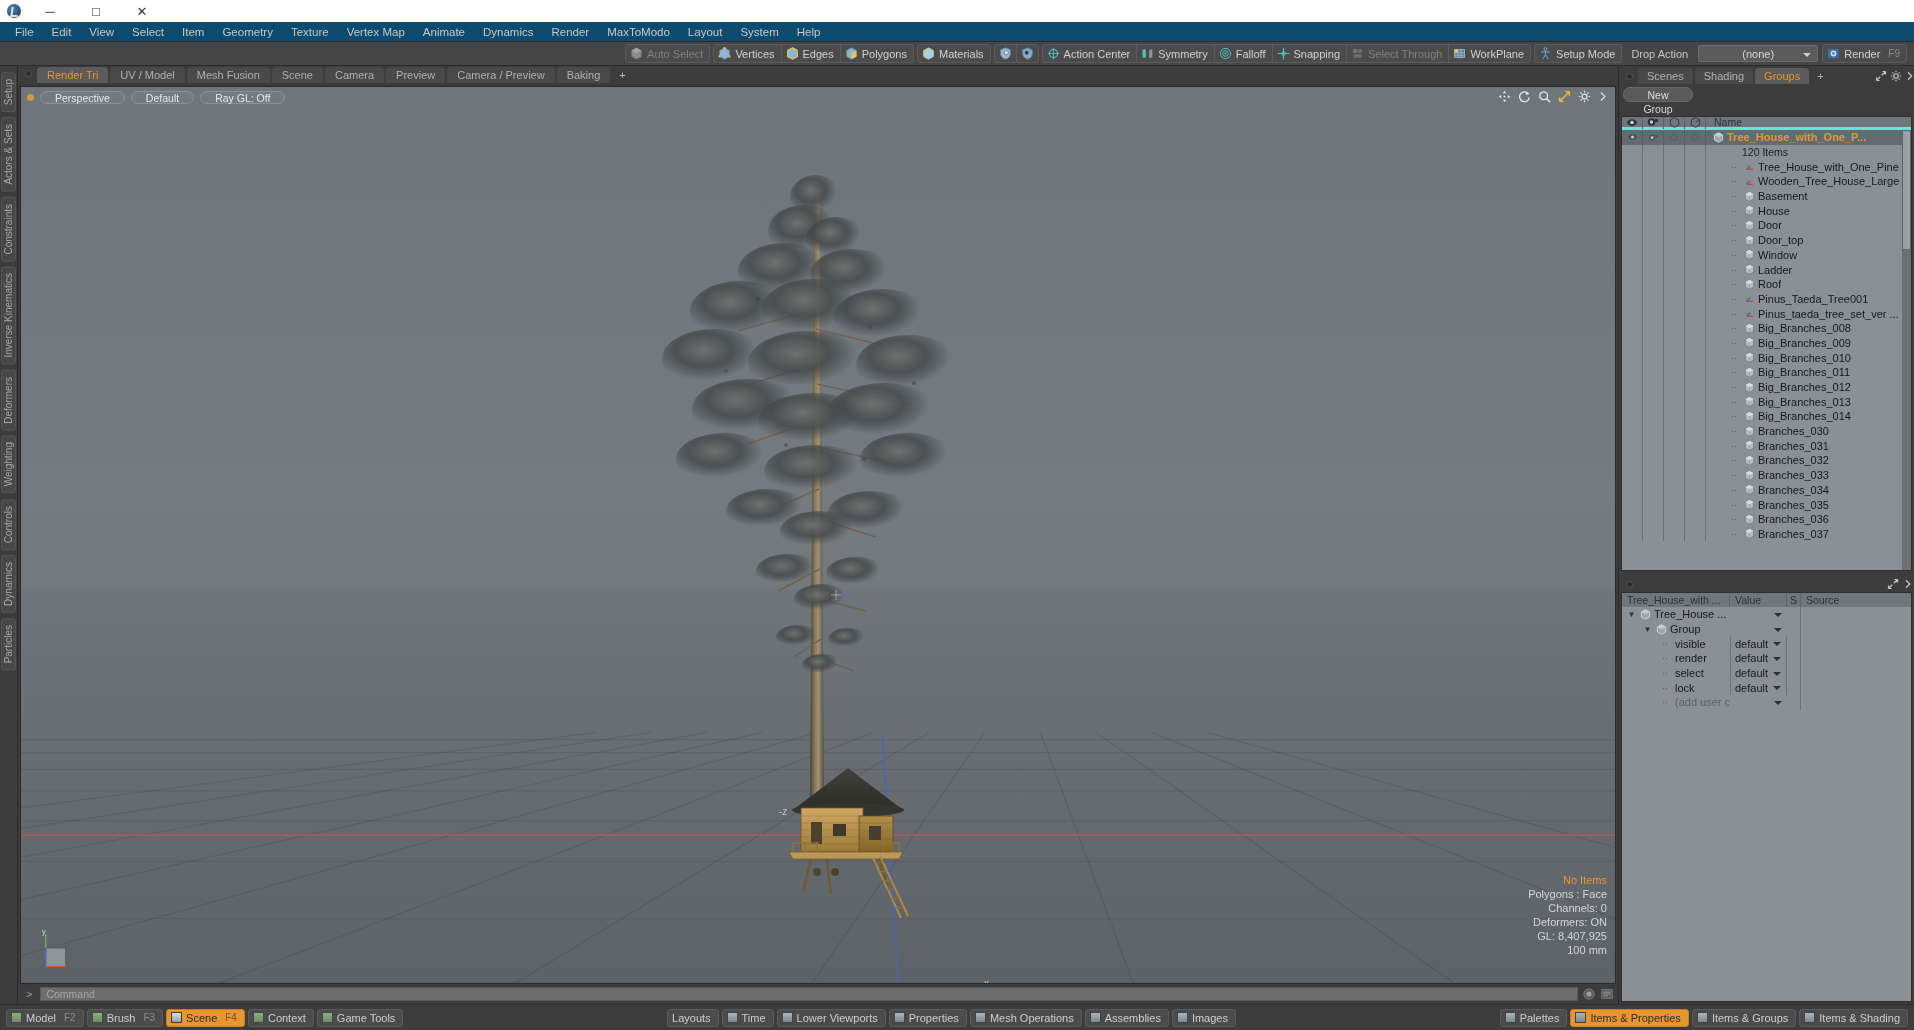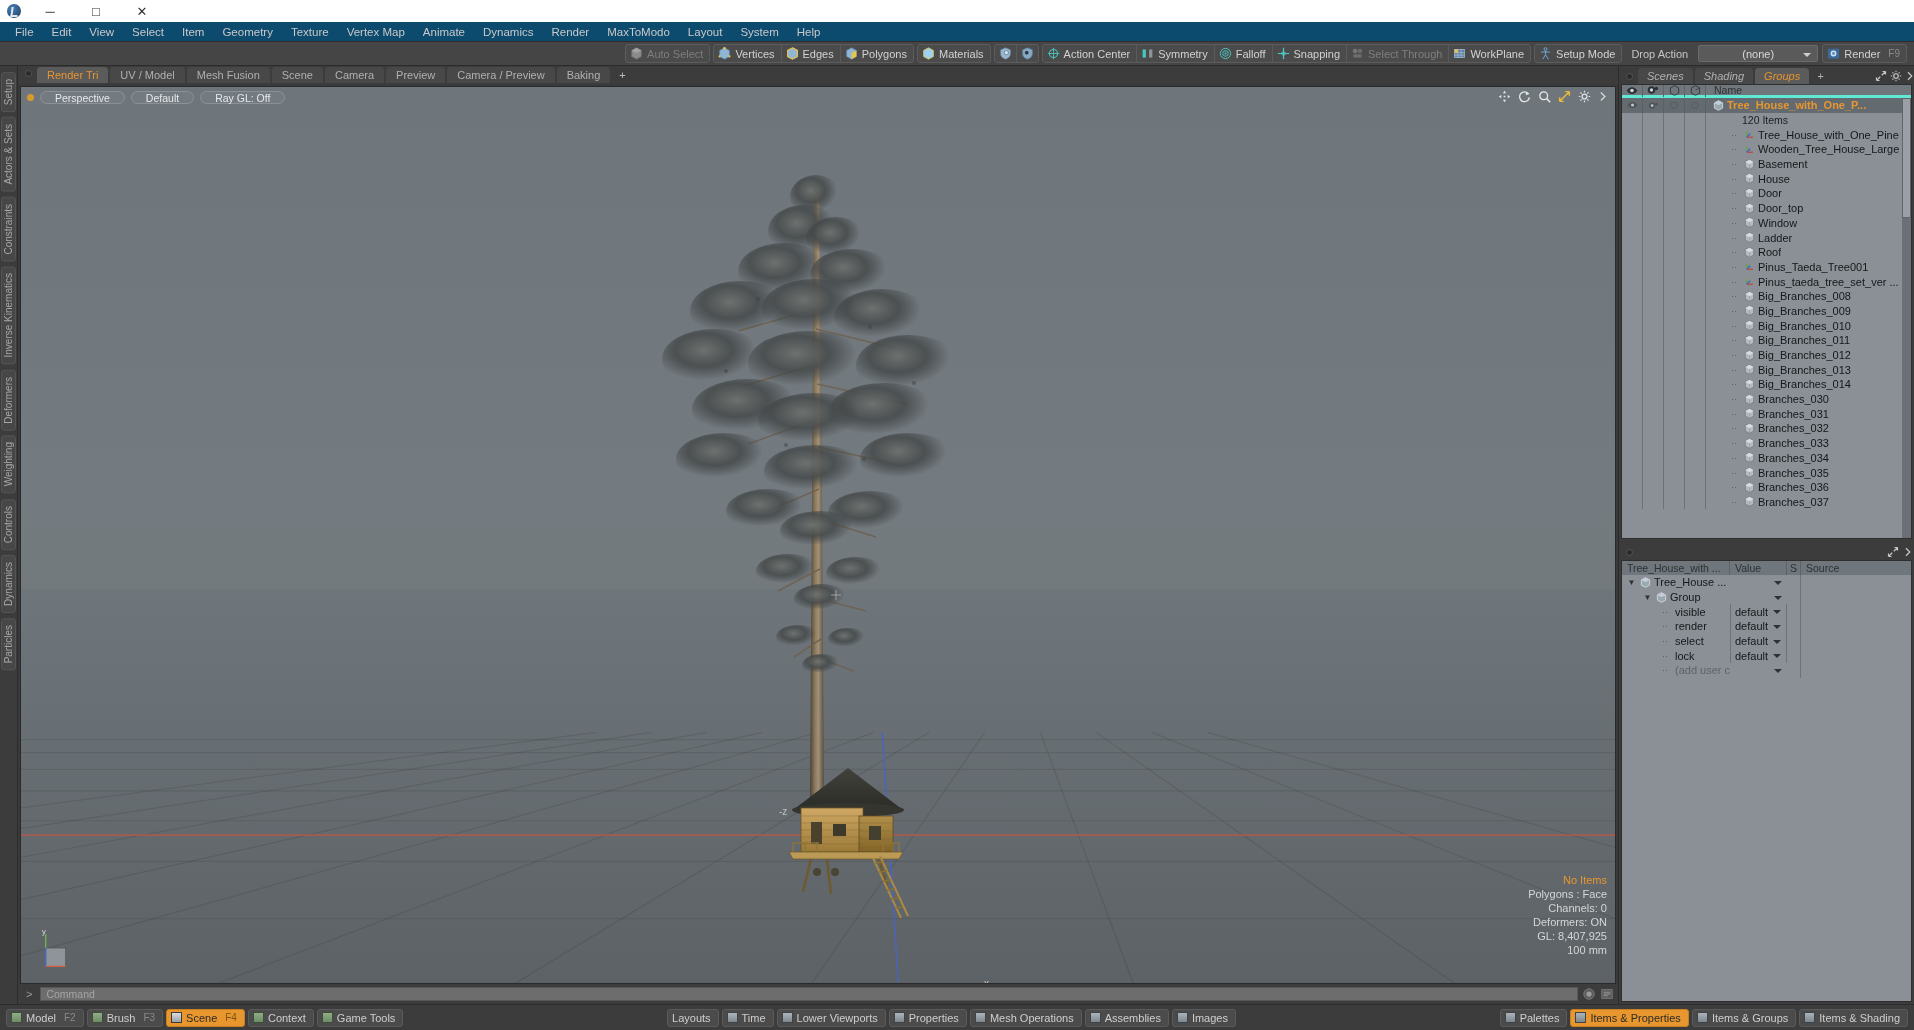"Scenes" div { font-style: italic -> none }
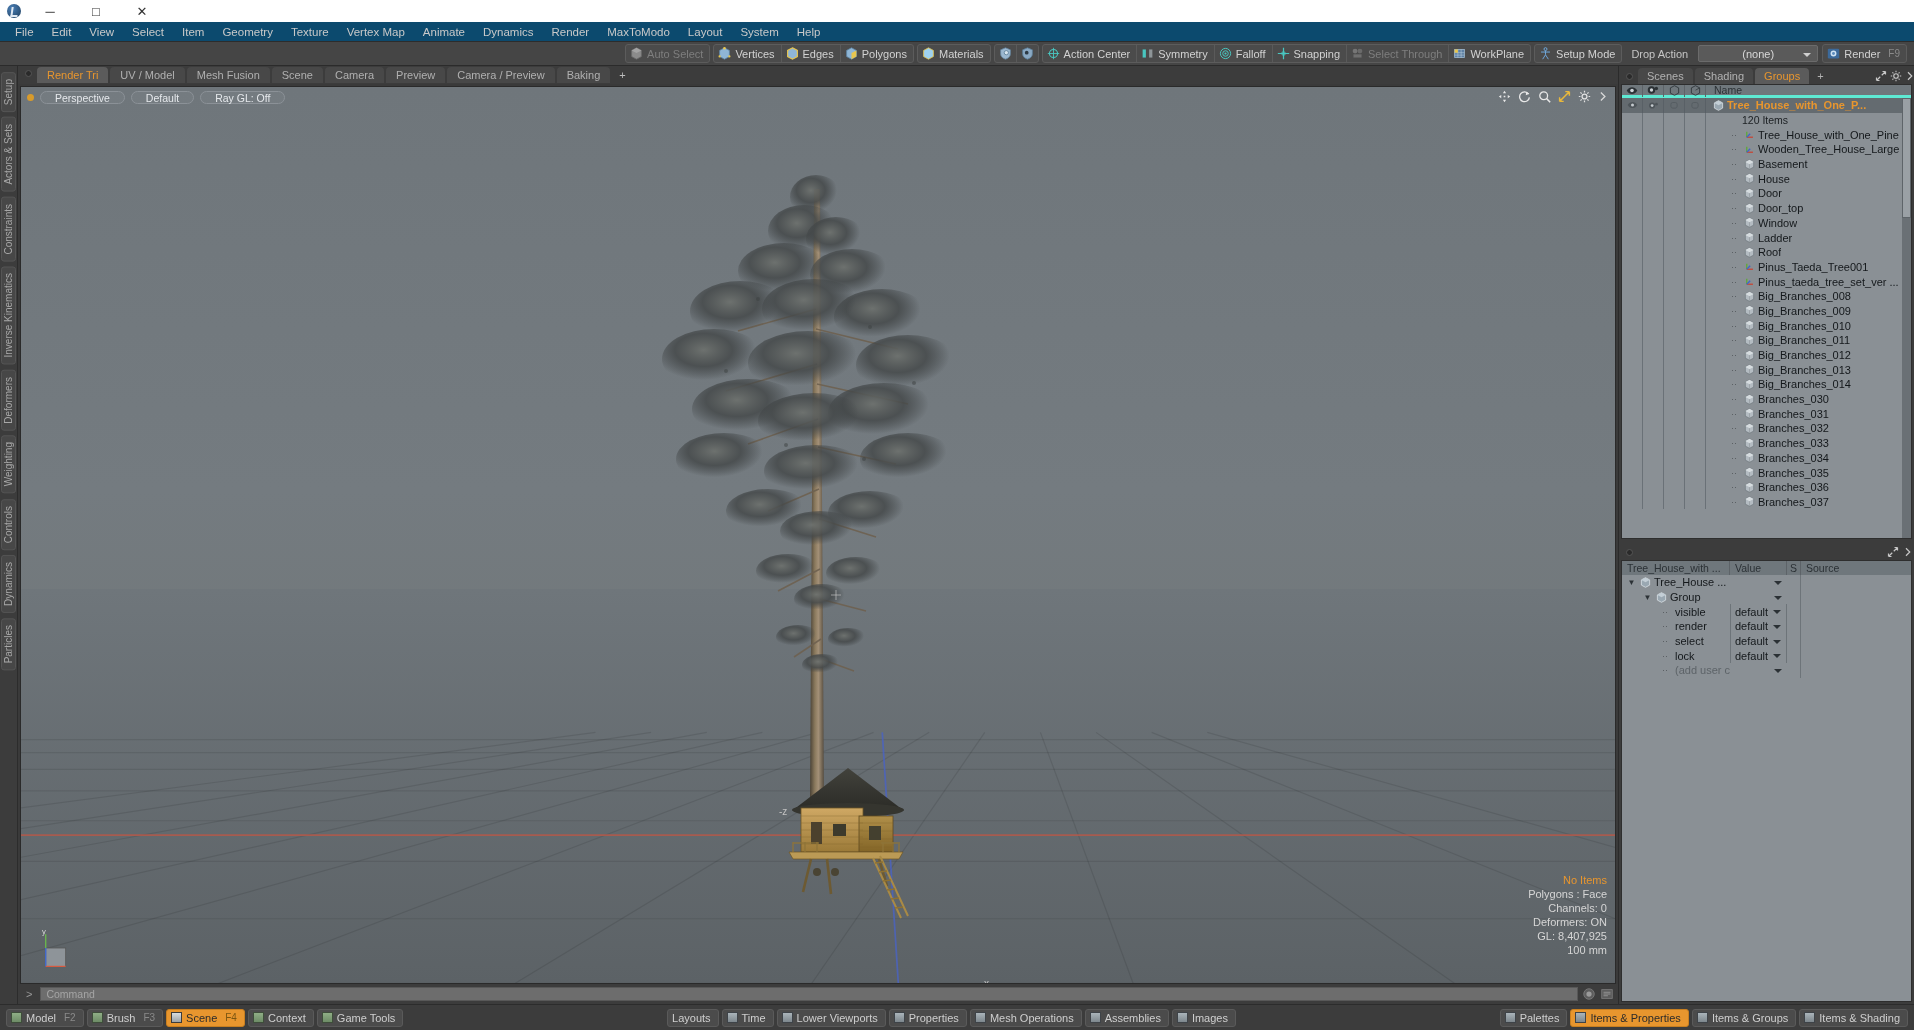"New Group" div { html: none -> <div> <div>New Group</div> </div> }
